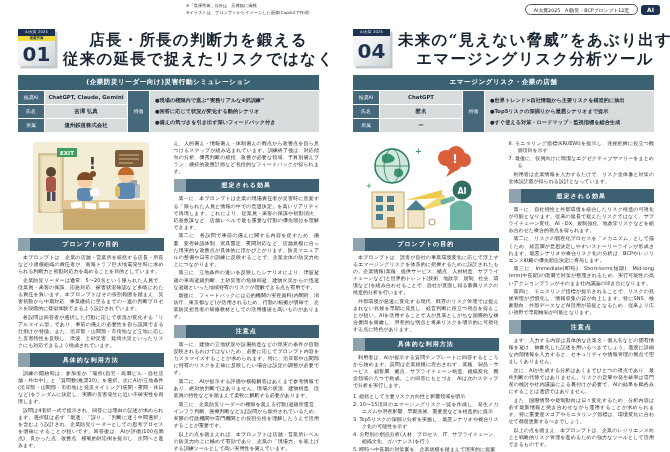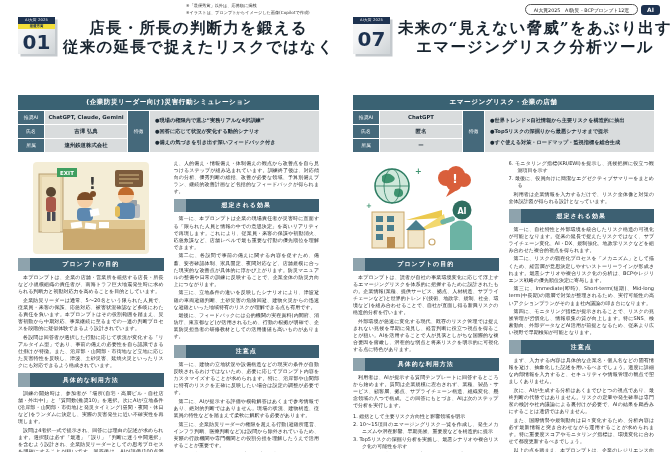"01" .page { padding: 4px 16px 4px 18px -> 16px 16px 4px 18px }
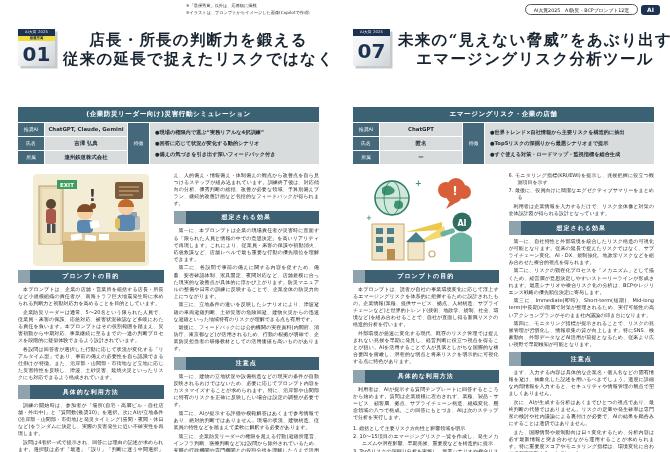"07" div.badge-num { text: 07 -> 04 }
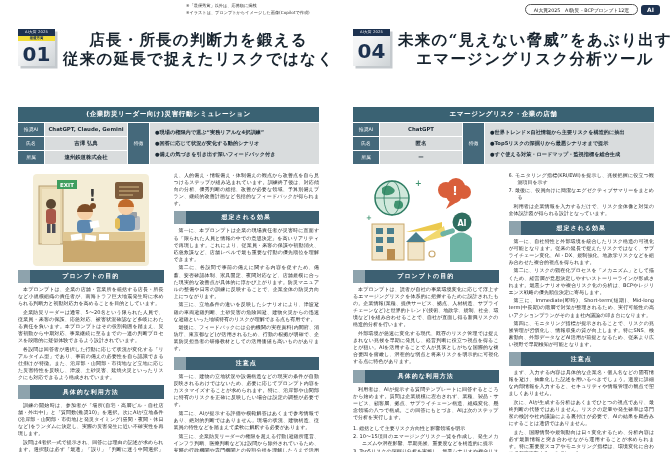"(企業防災リーダー向け)災害行動シミュレーション" .t-header { margin-top: 32px -> none }
